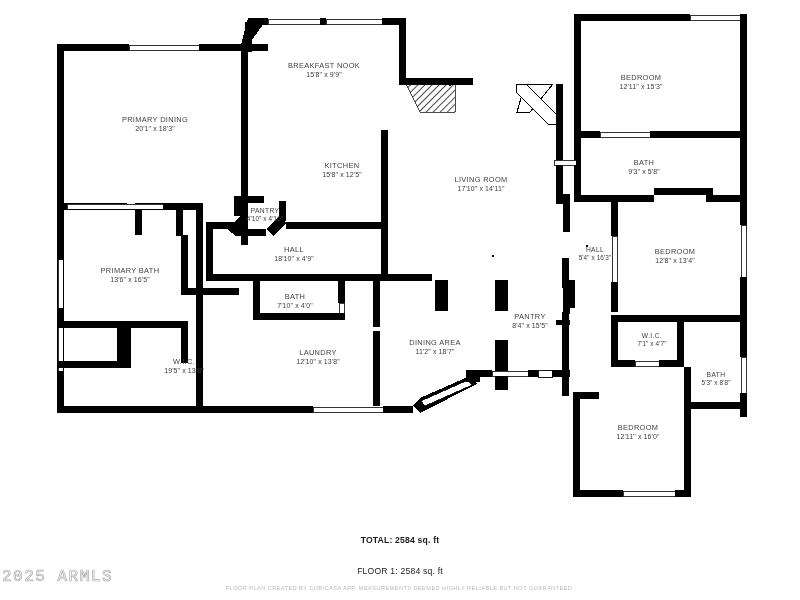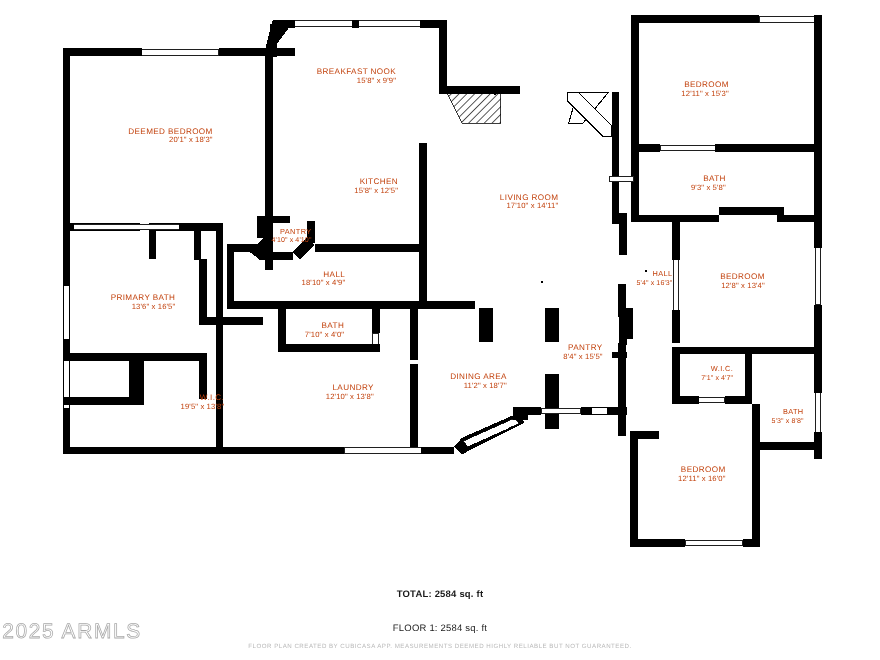"BREAKFAST NOOK" .room-label { color: #c2410c -> #404040; text-align: right -> center }
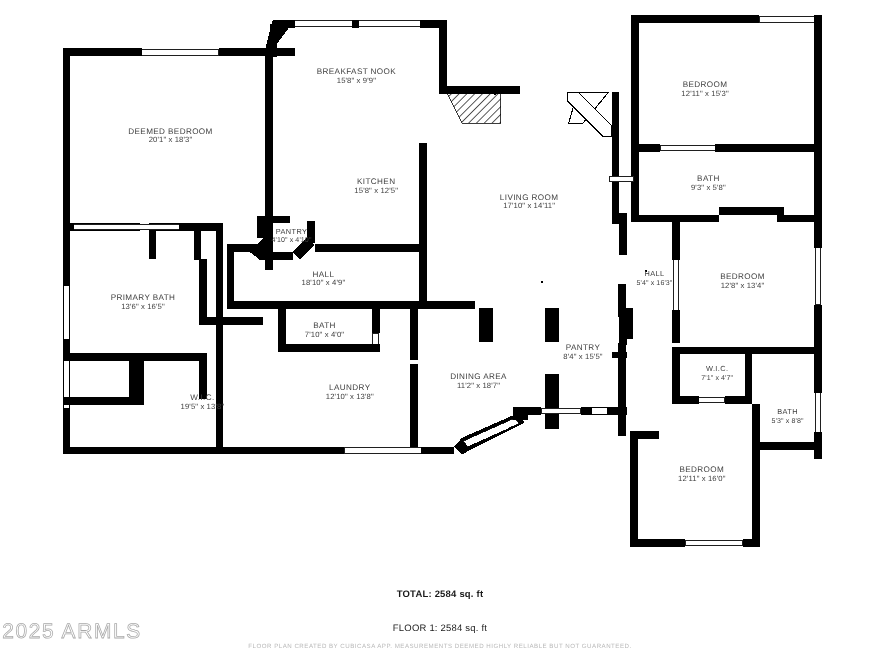"DEEMED BEDROOM" span.rl-name { text: DEEMED BEDROOM -> PRIMARY DINING }
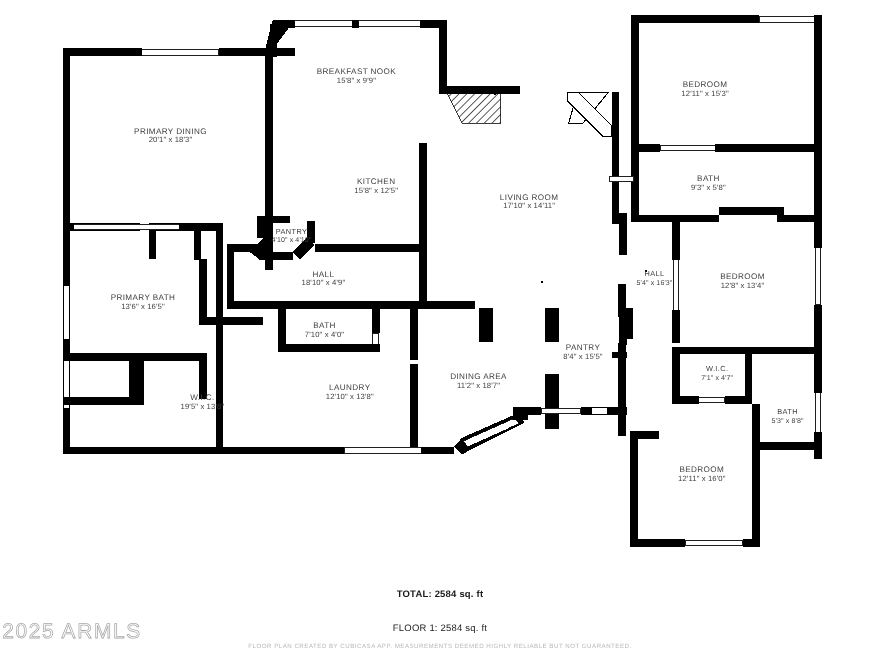"2025 ARMLS" .watermark { font-family: Liberation Sans, sans-serif -> Liberation Mono, monospace; font-size: 19px -> 16px }
